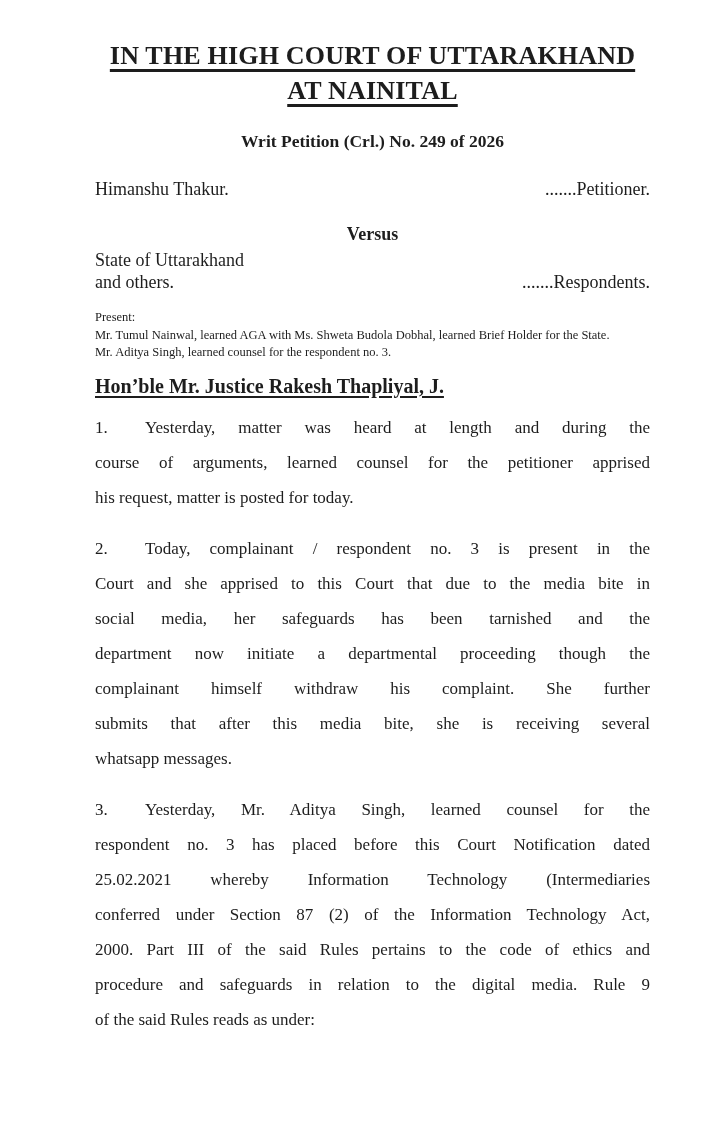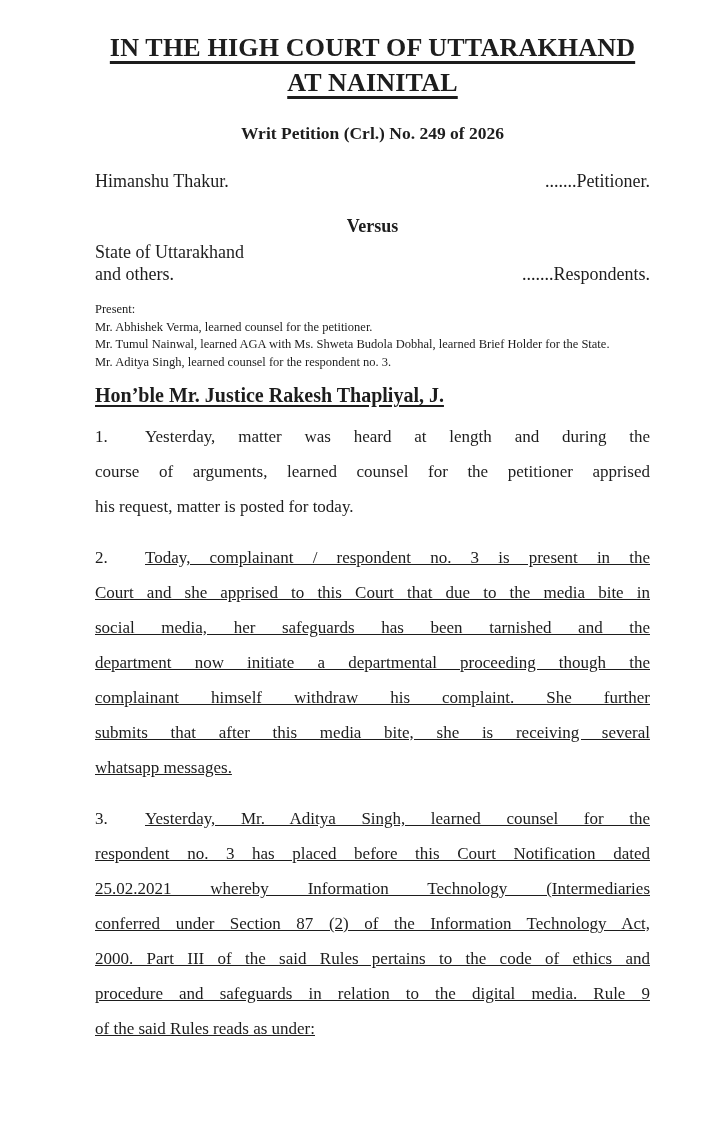"IN THE HIGH COURT OF" .content { top: 4px -> 12px }
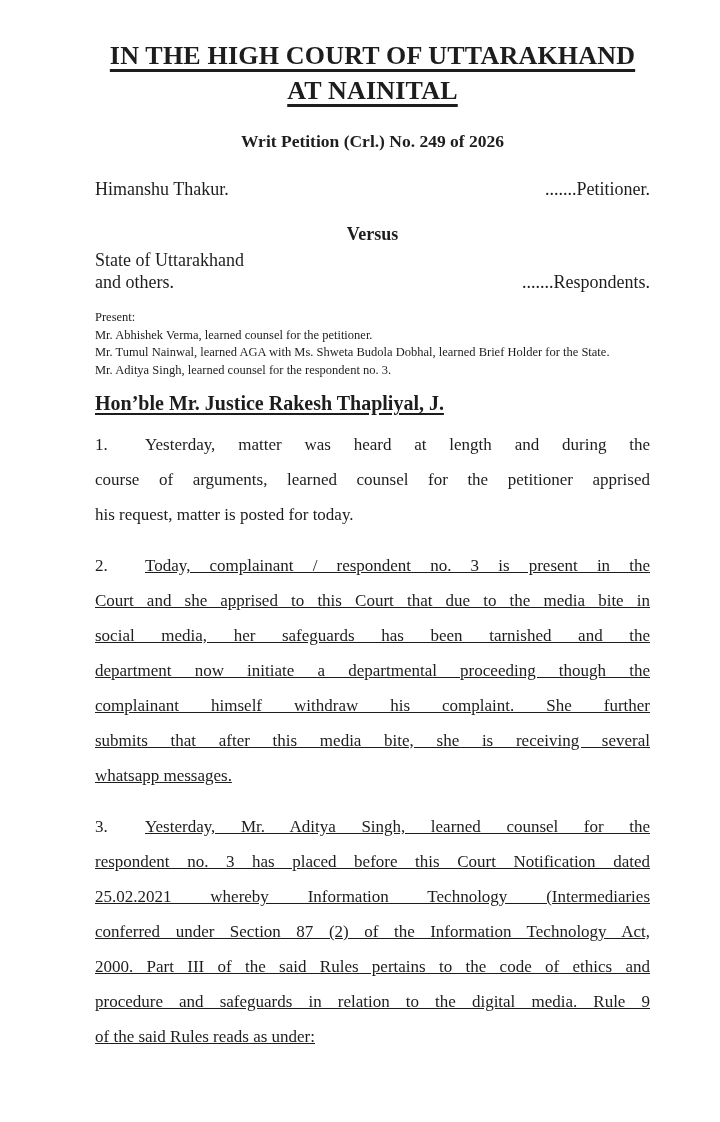"Mr. Abhishek Verma, learned counsel" div { html: <div>Mr. Abhishek Verma, learned counsel for the petitioner.</div> -> none }
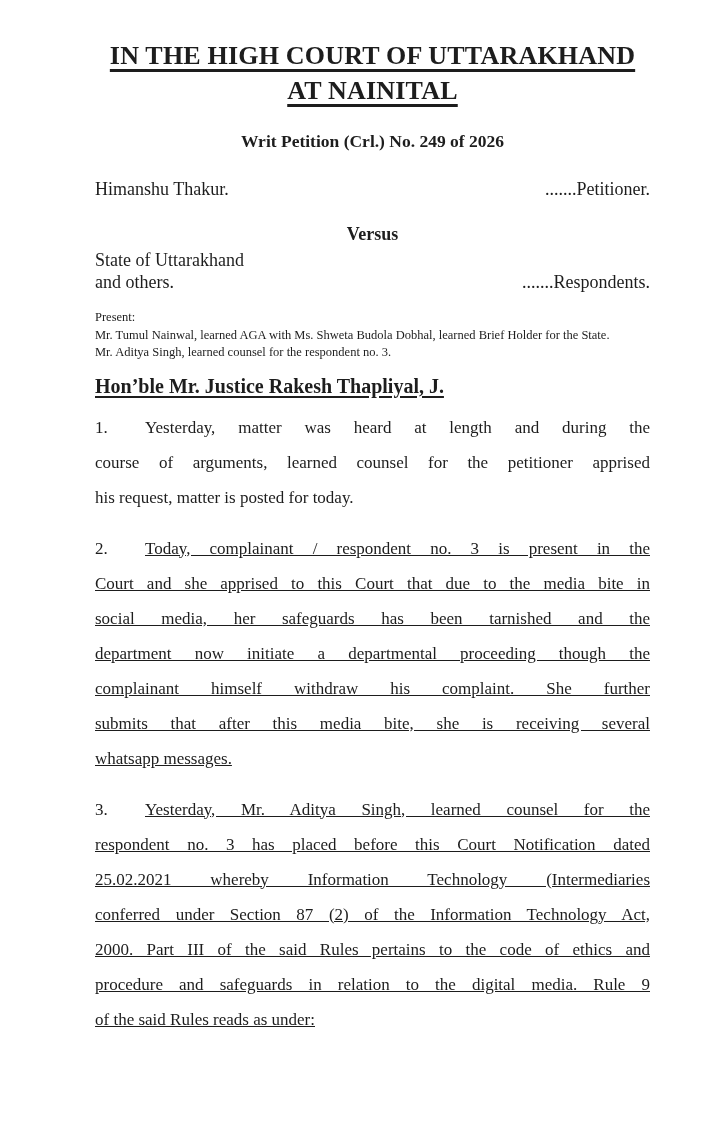"2. Today, complainant / respondent" .p2, .p3 { text-decoration: underline -> none }
